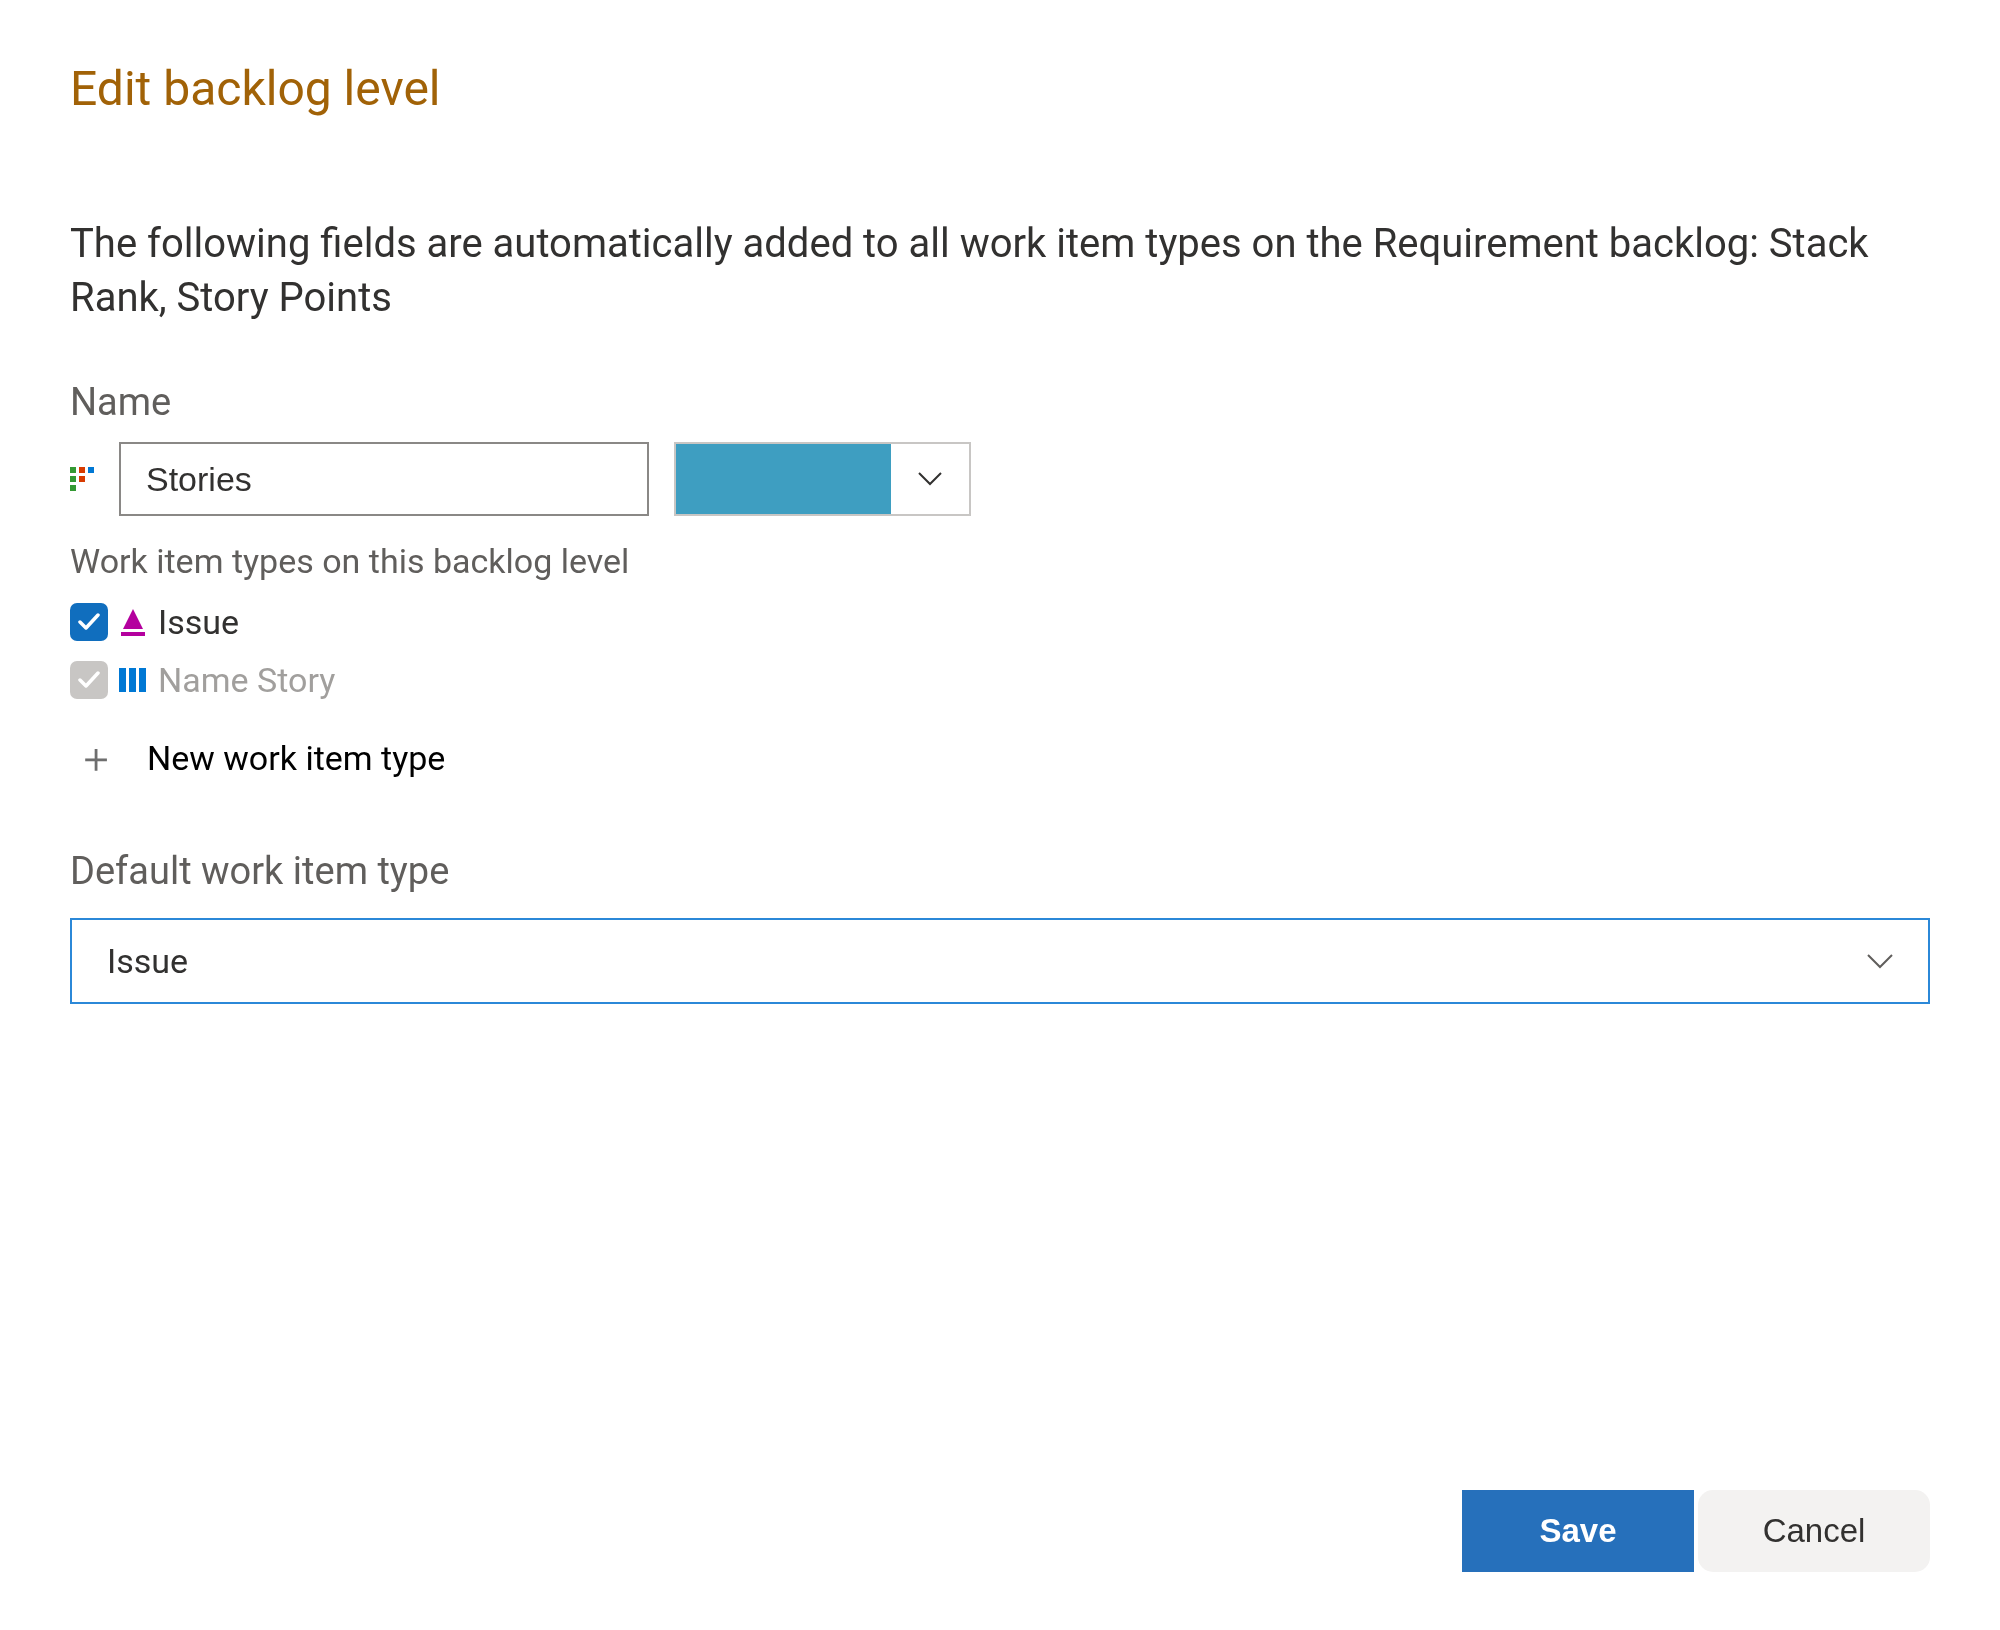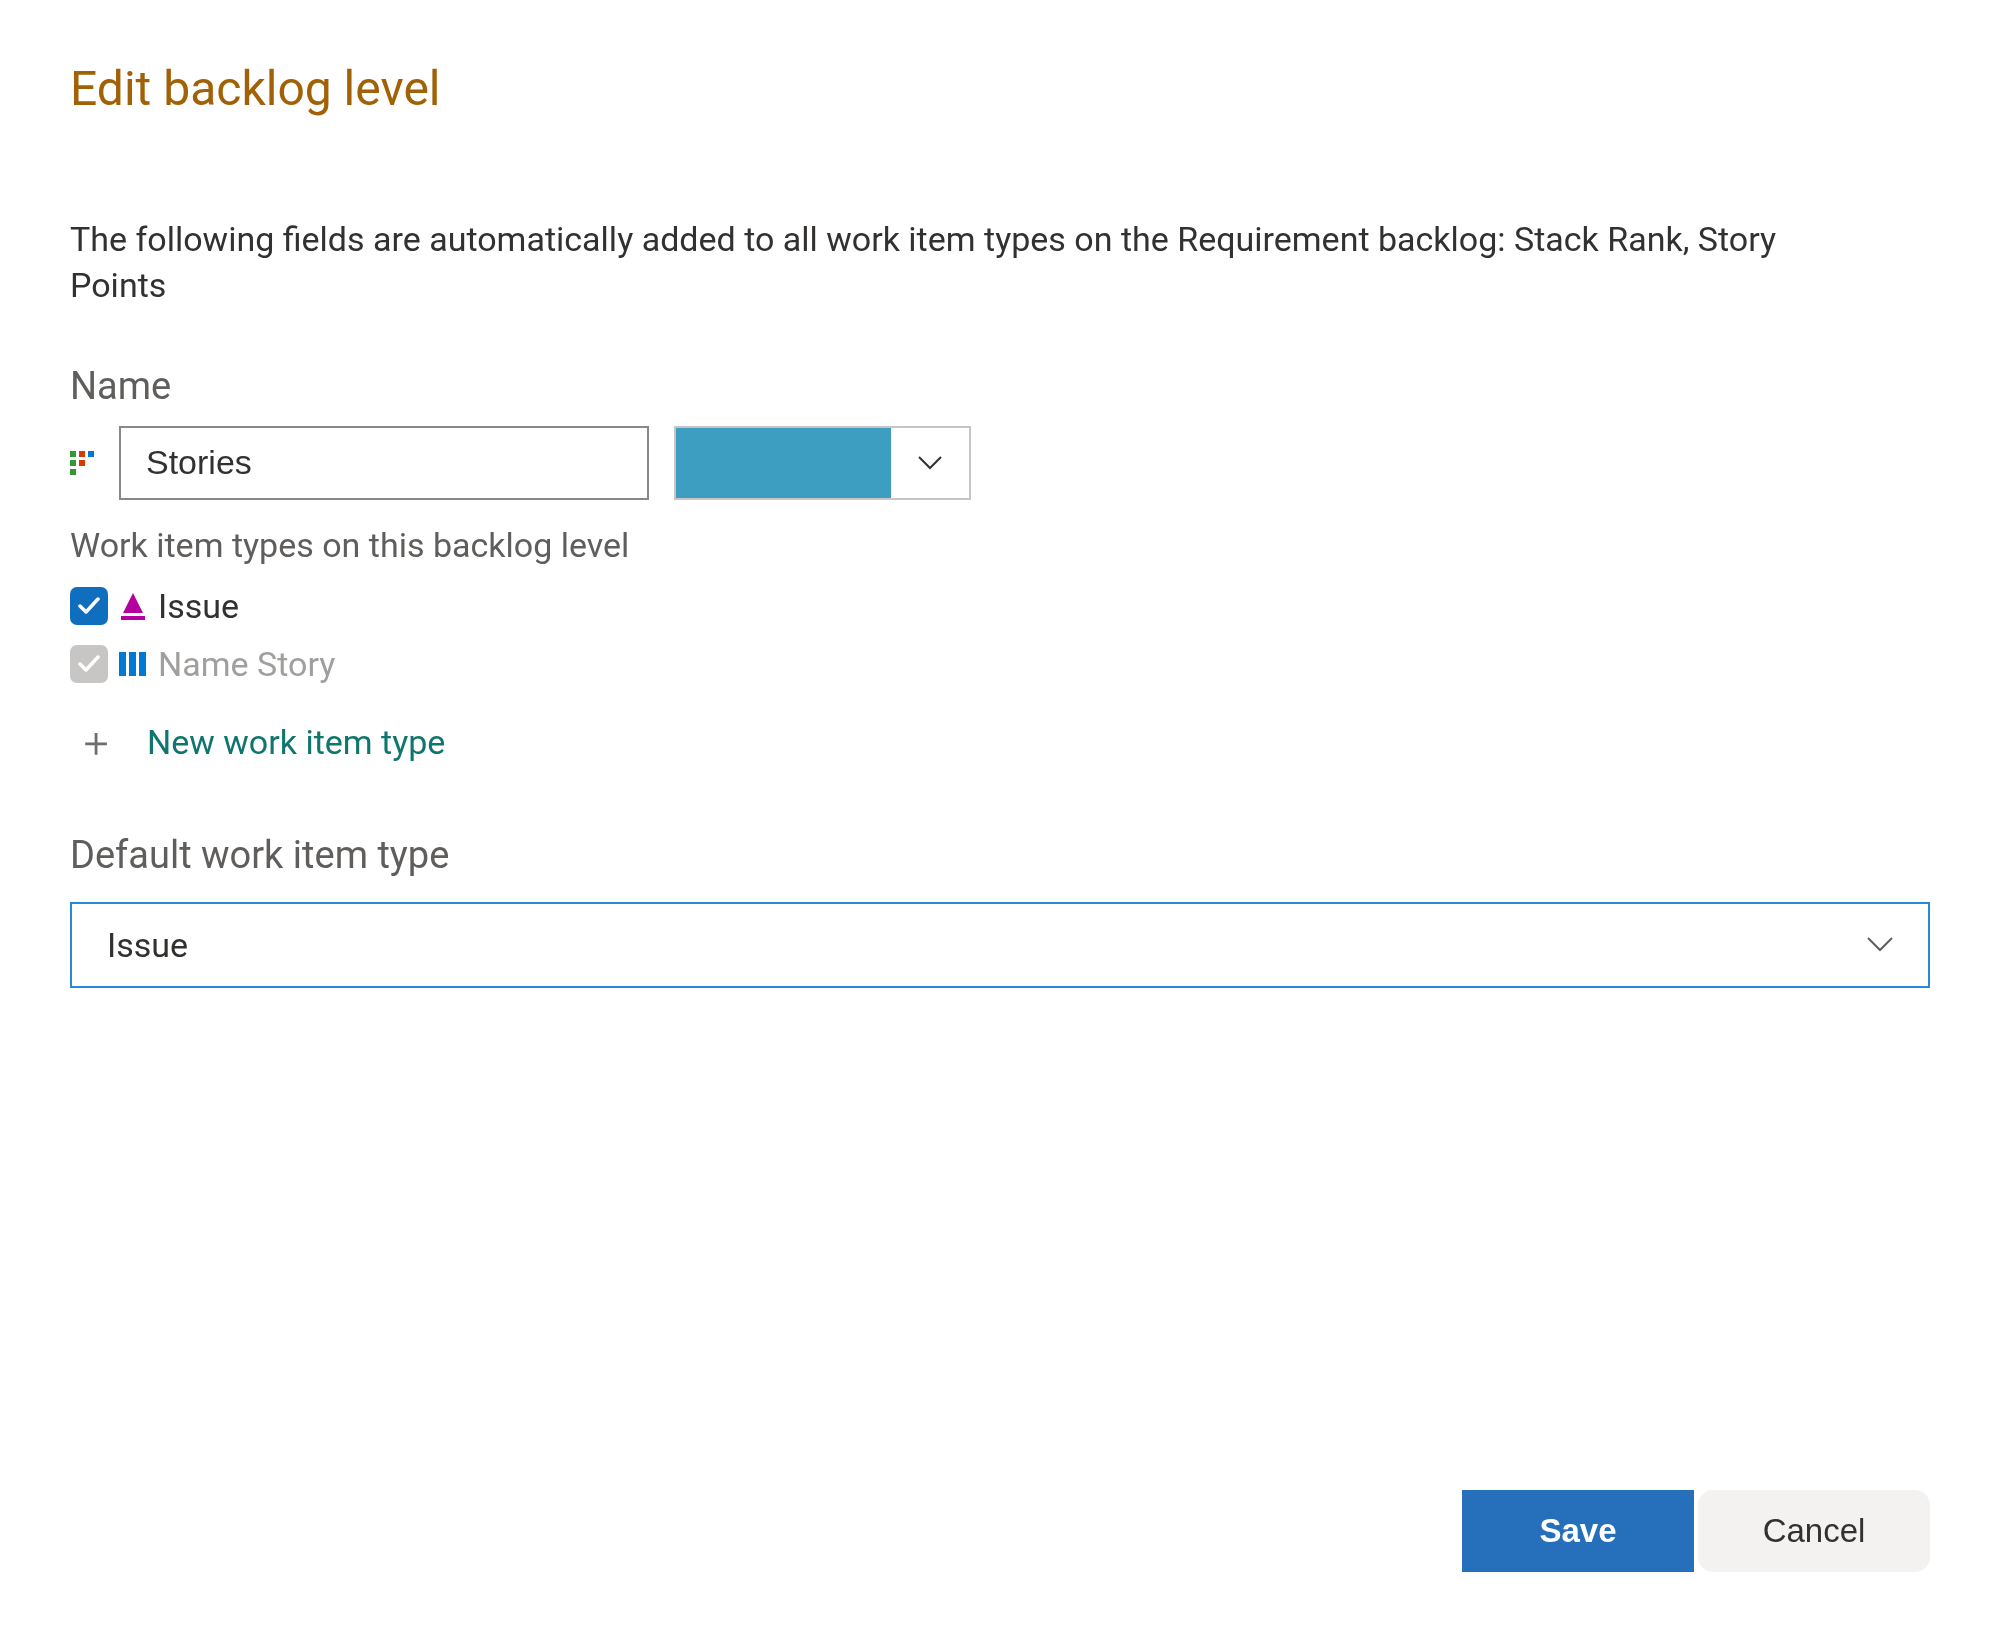"The following fields are automatically" .description { font-size: 34px -> 40px }
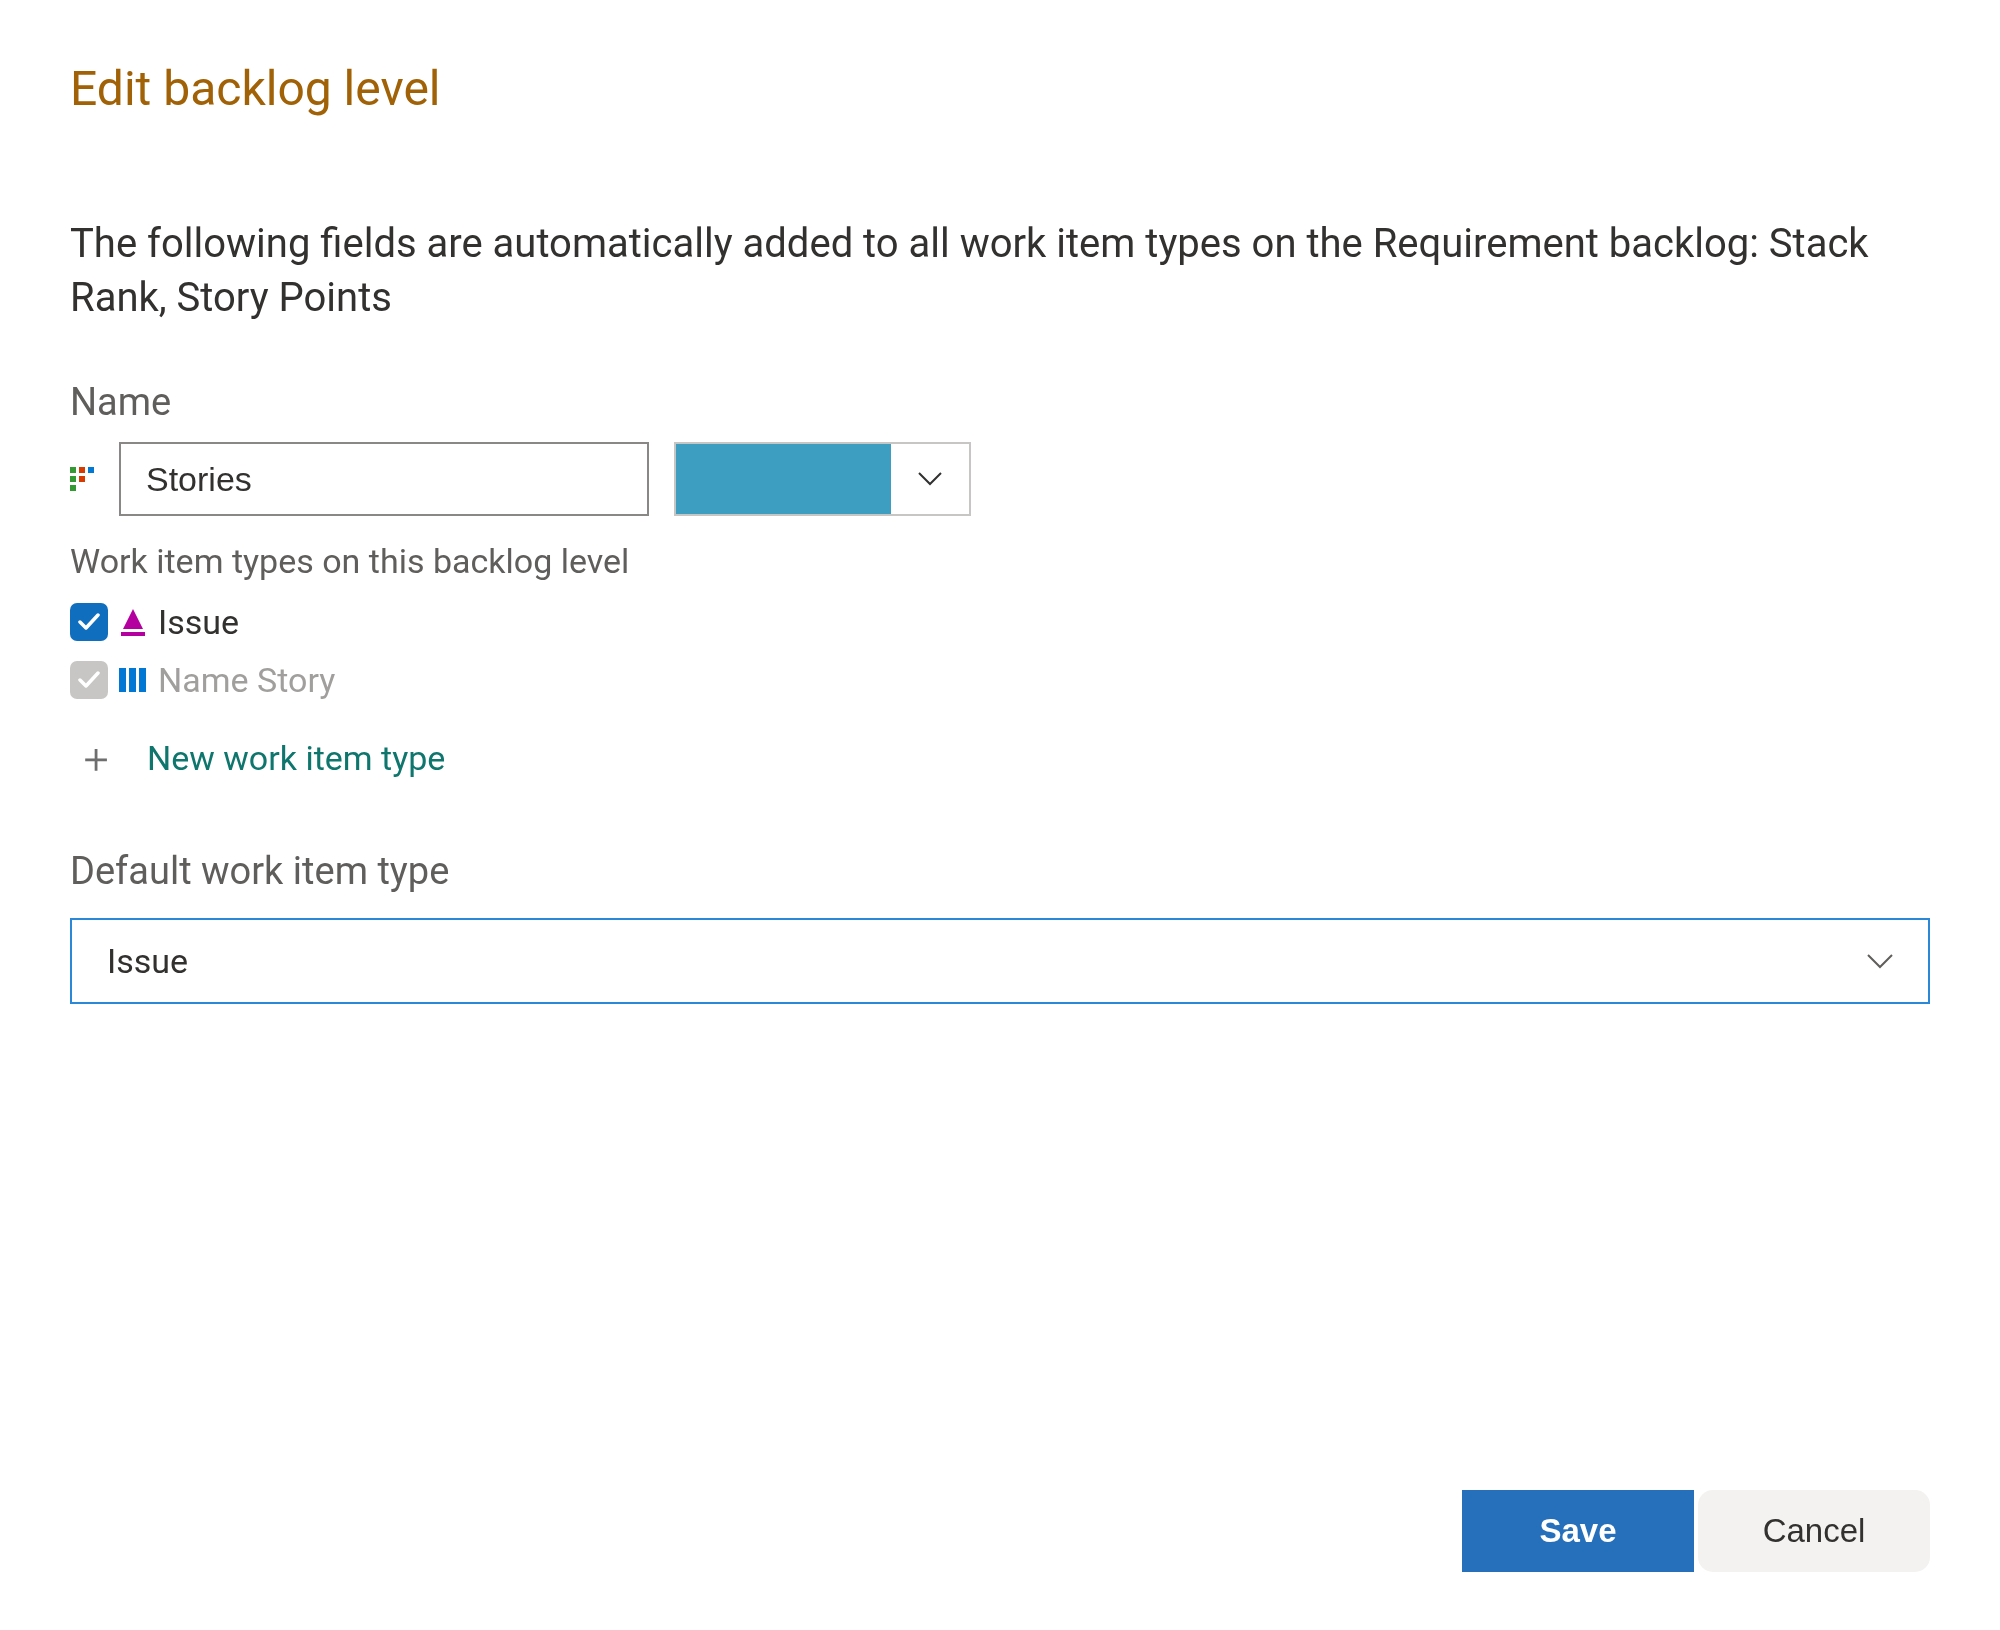"New work item type" .new-wit-label { color: #0f766e -> #000000 }
